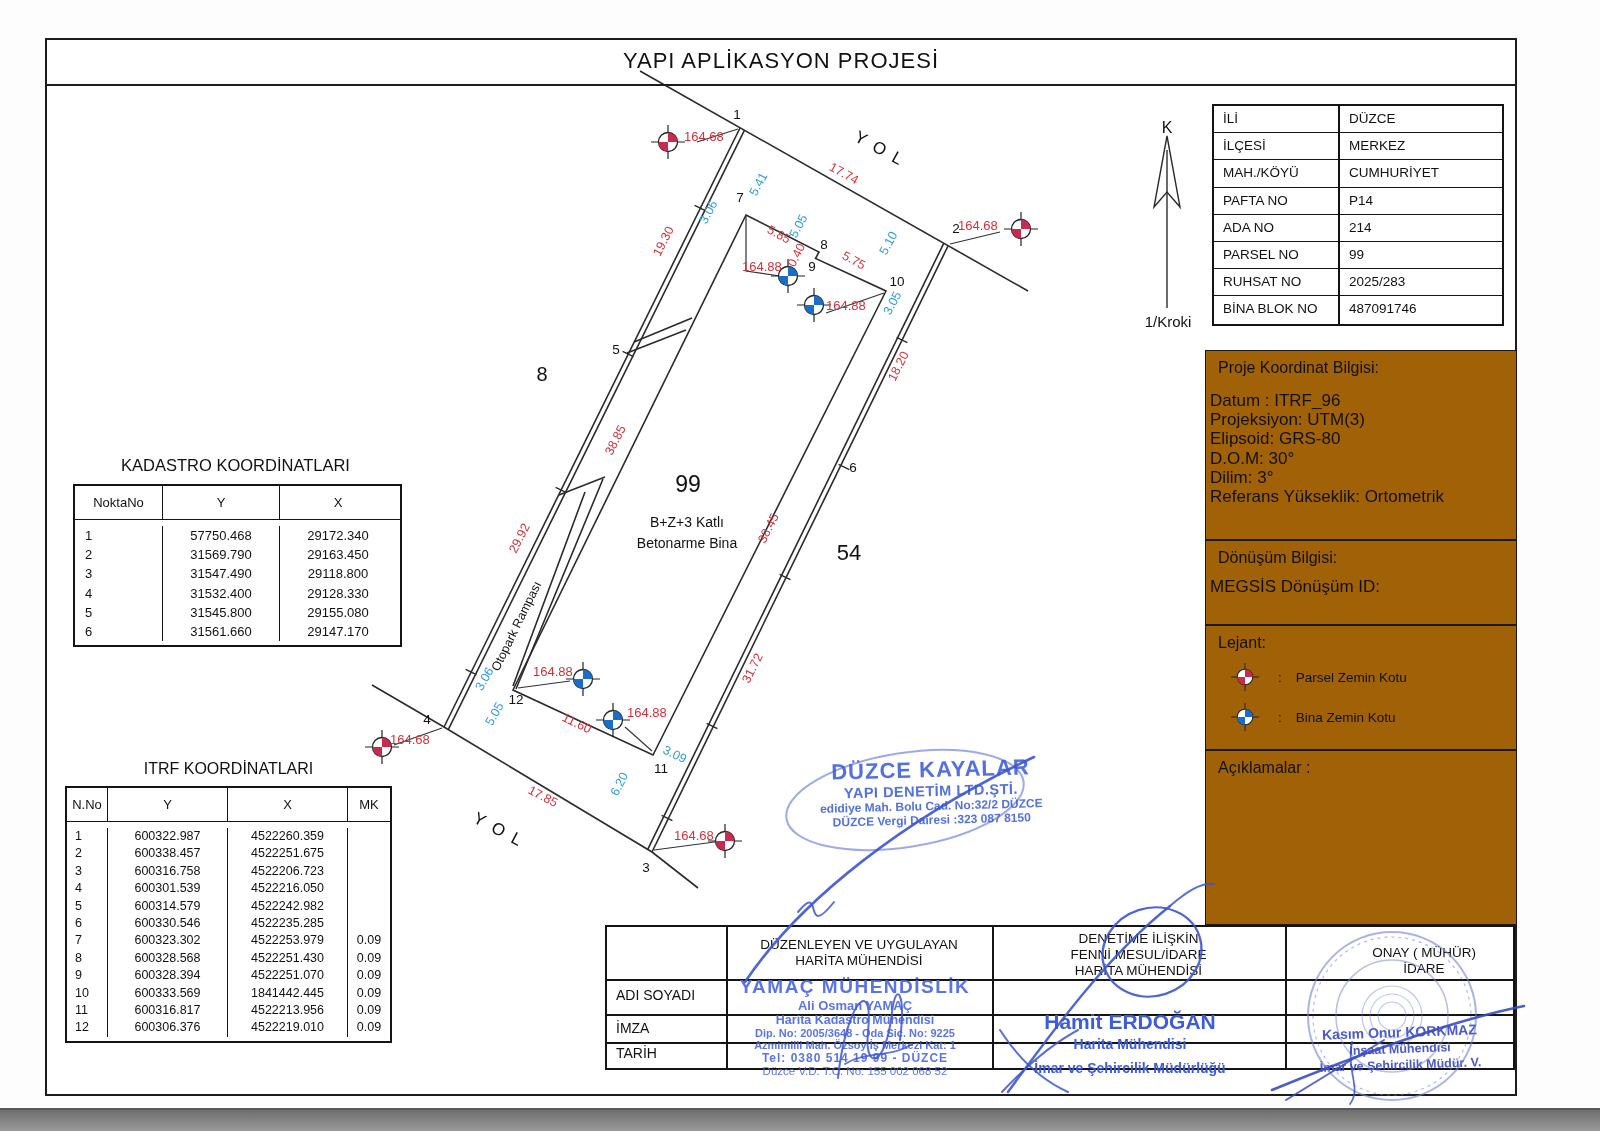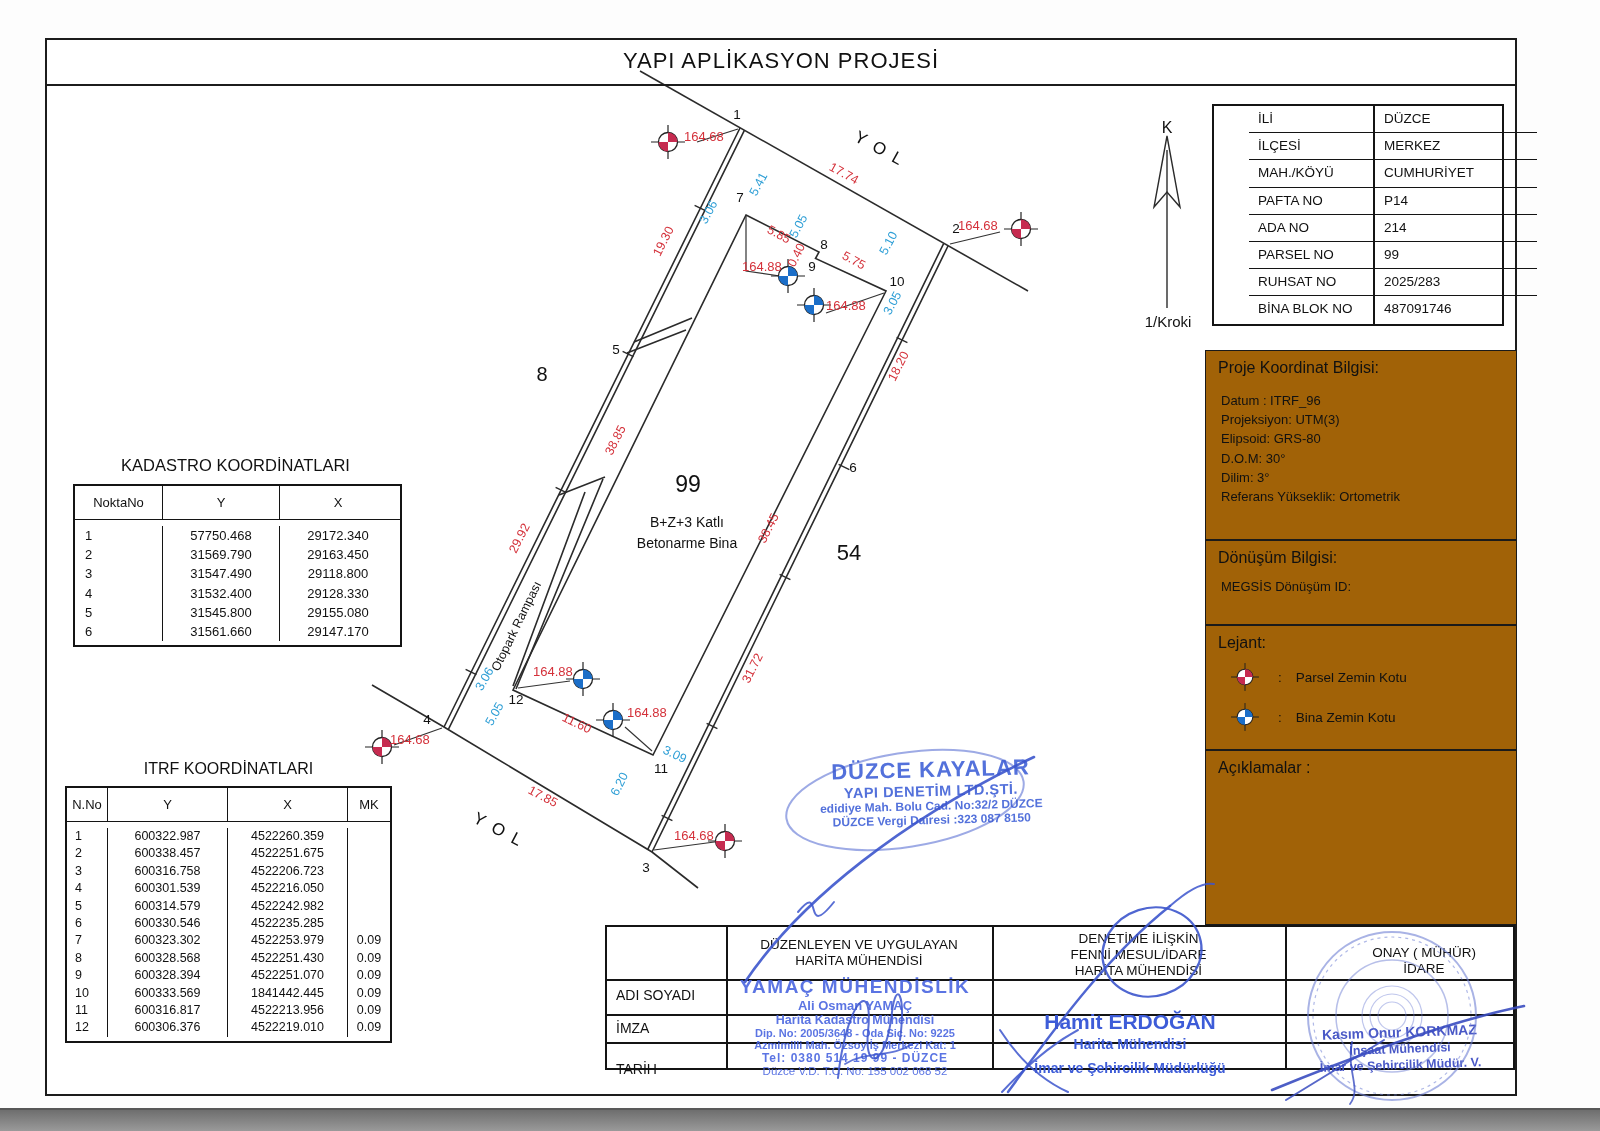"İLİ" .info-body { padding-left: 35px -> none }
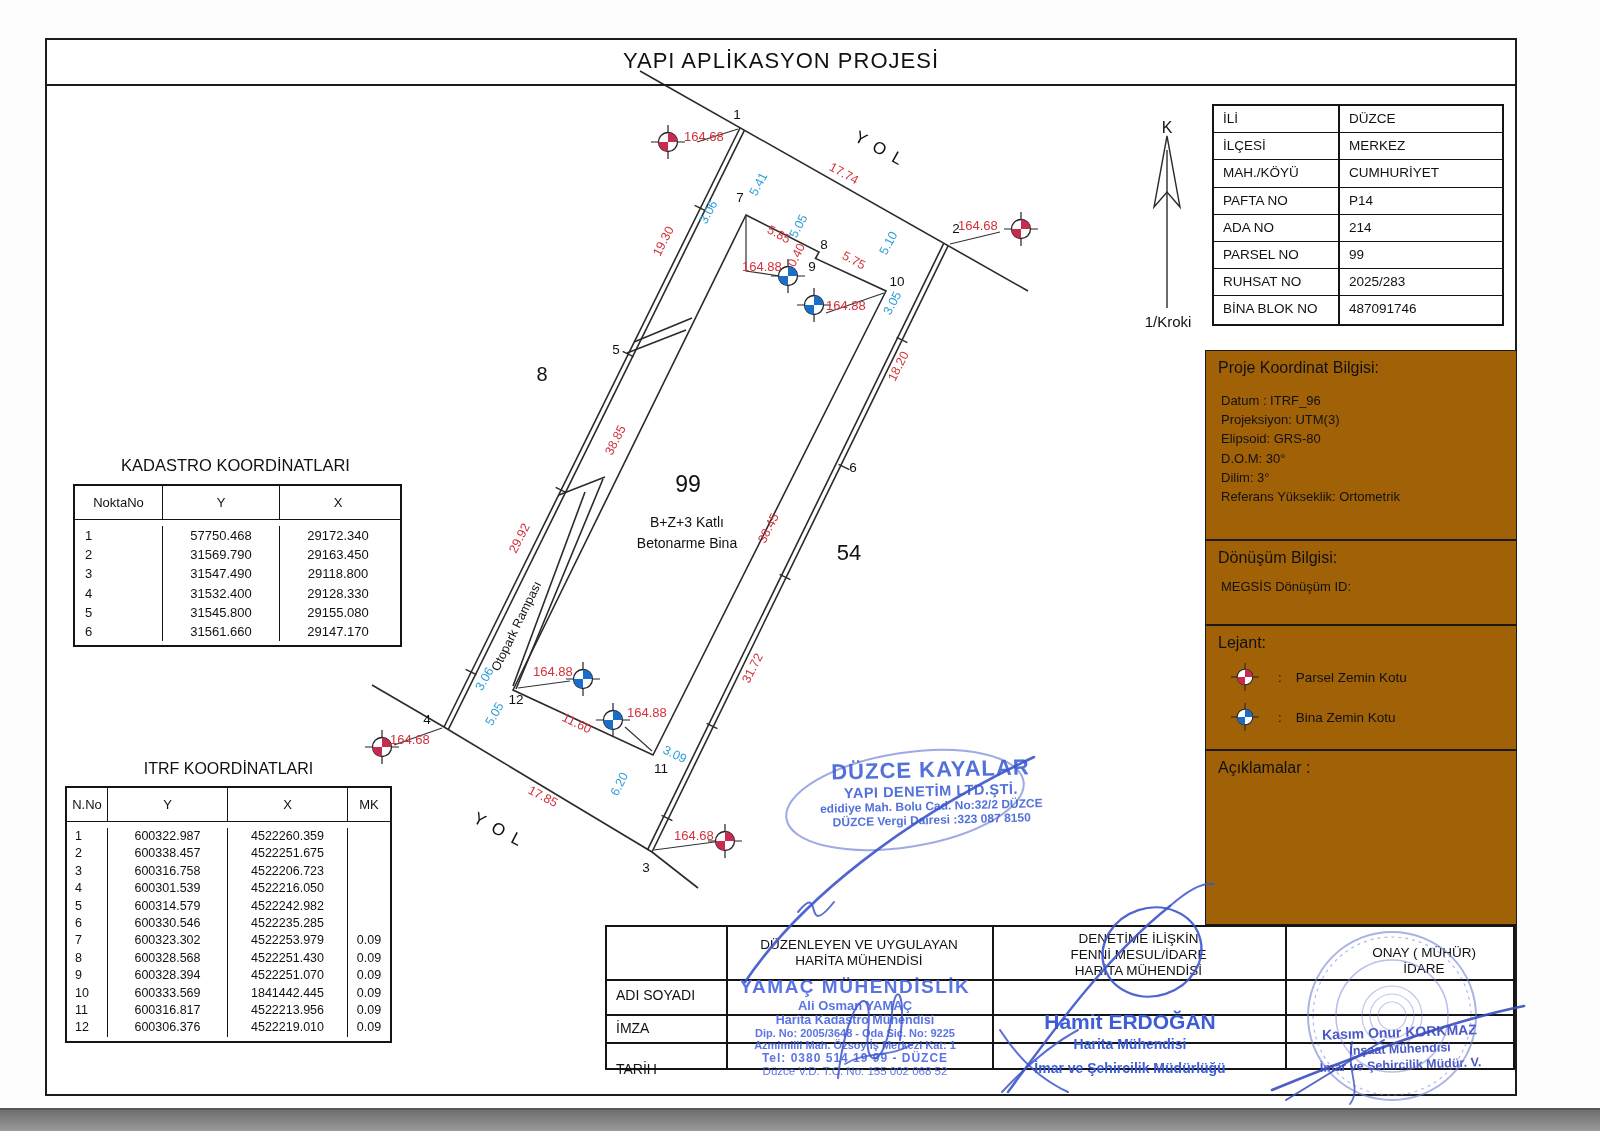"Datum : ITRF_96" .plines { font-size: 13px -> 17px; margin: 14px 0 0 15px -> 14px 0 0 4px }
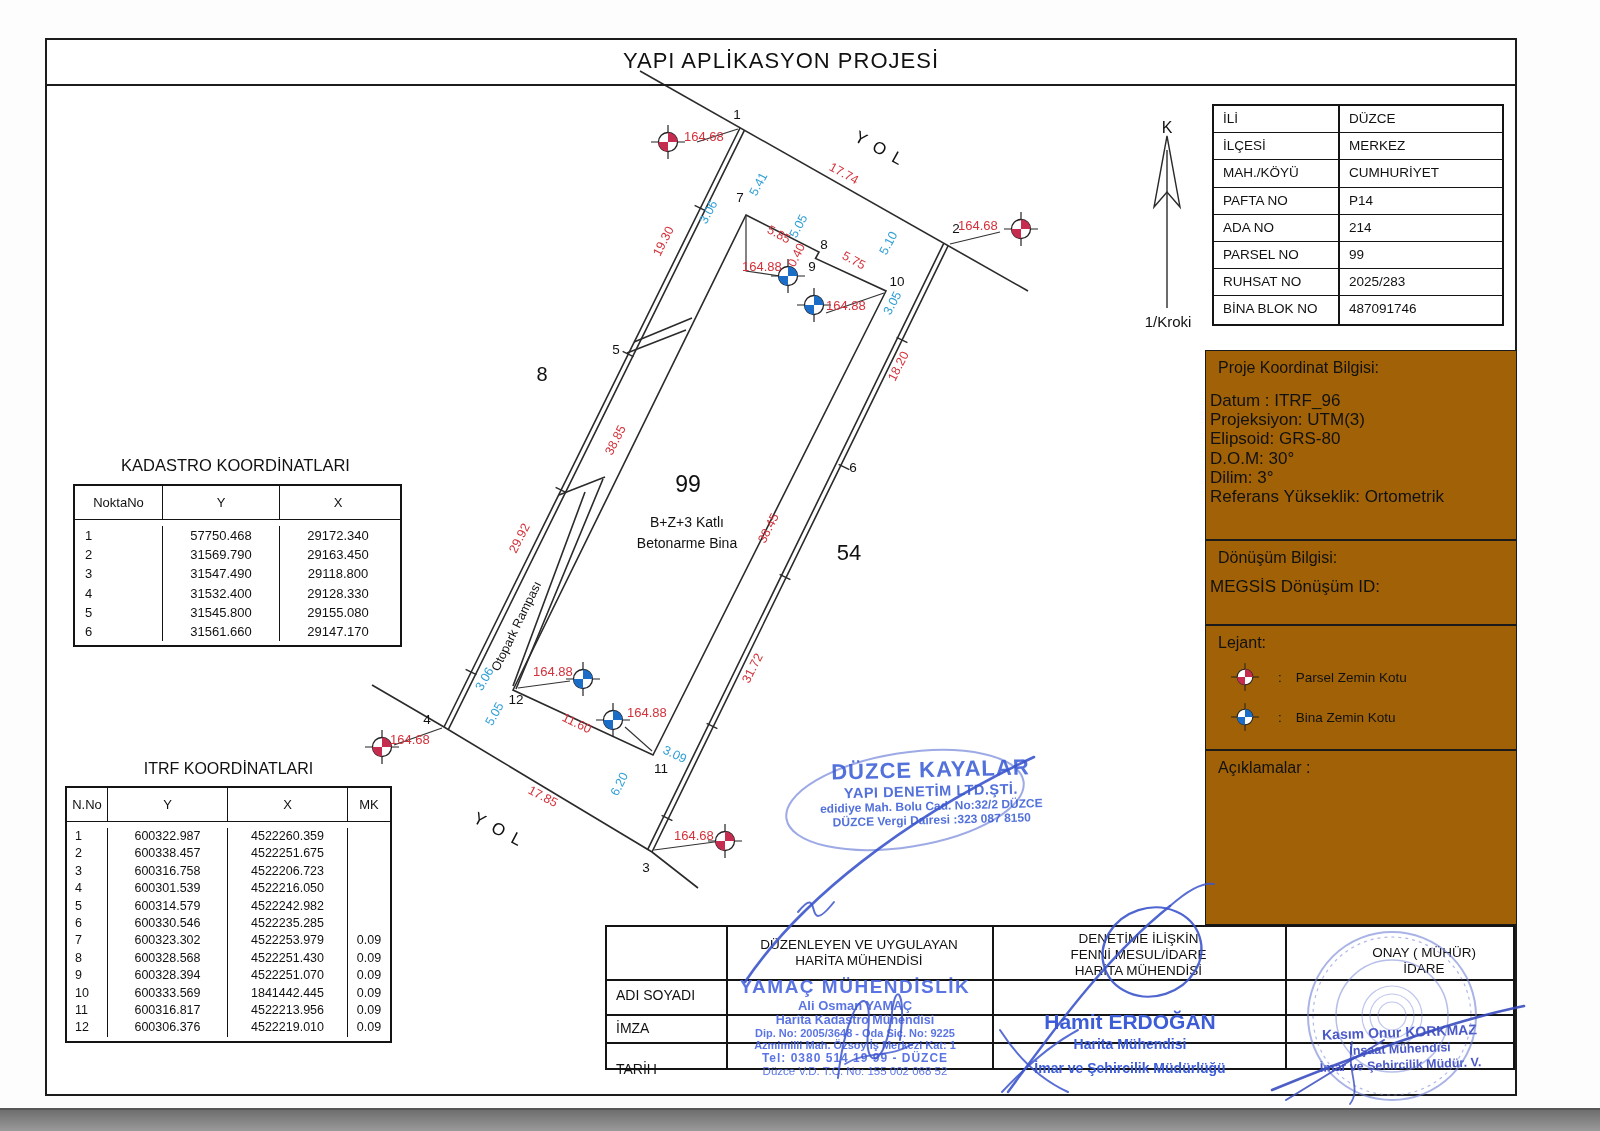"TARİH" div.bt-rl { top: 134px -> 118px }
